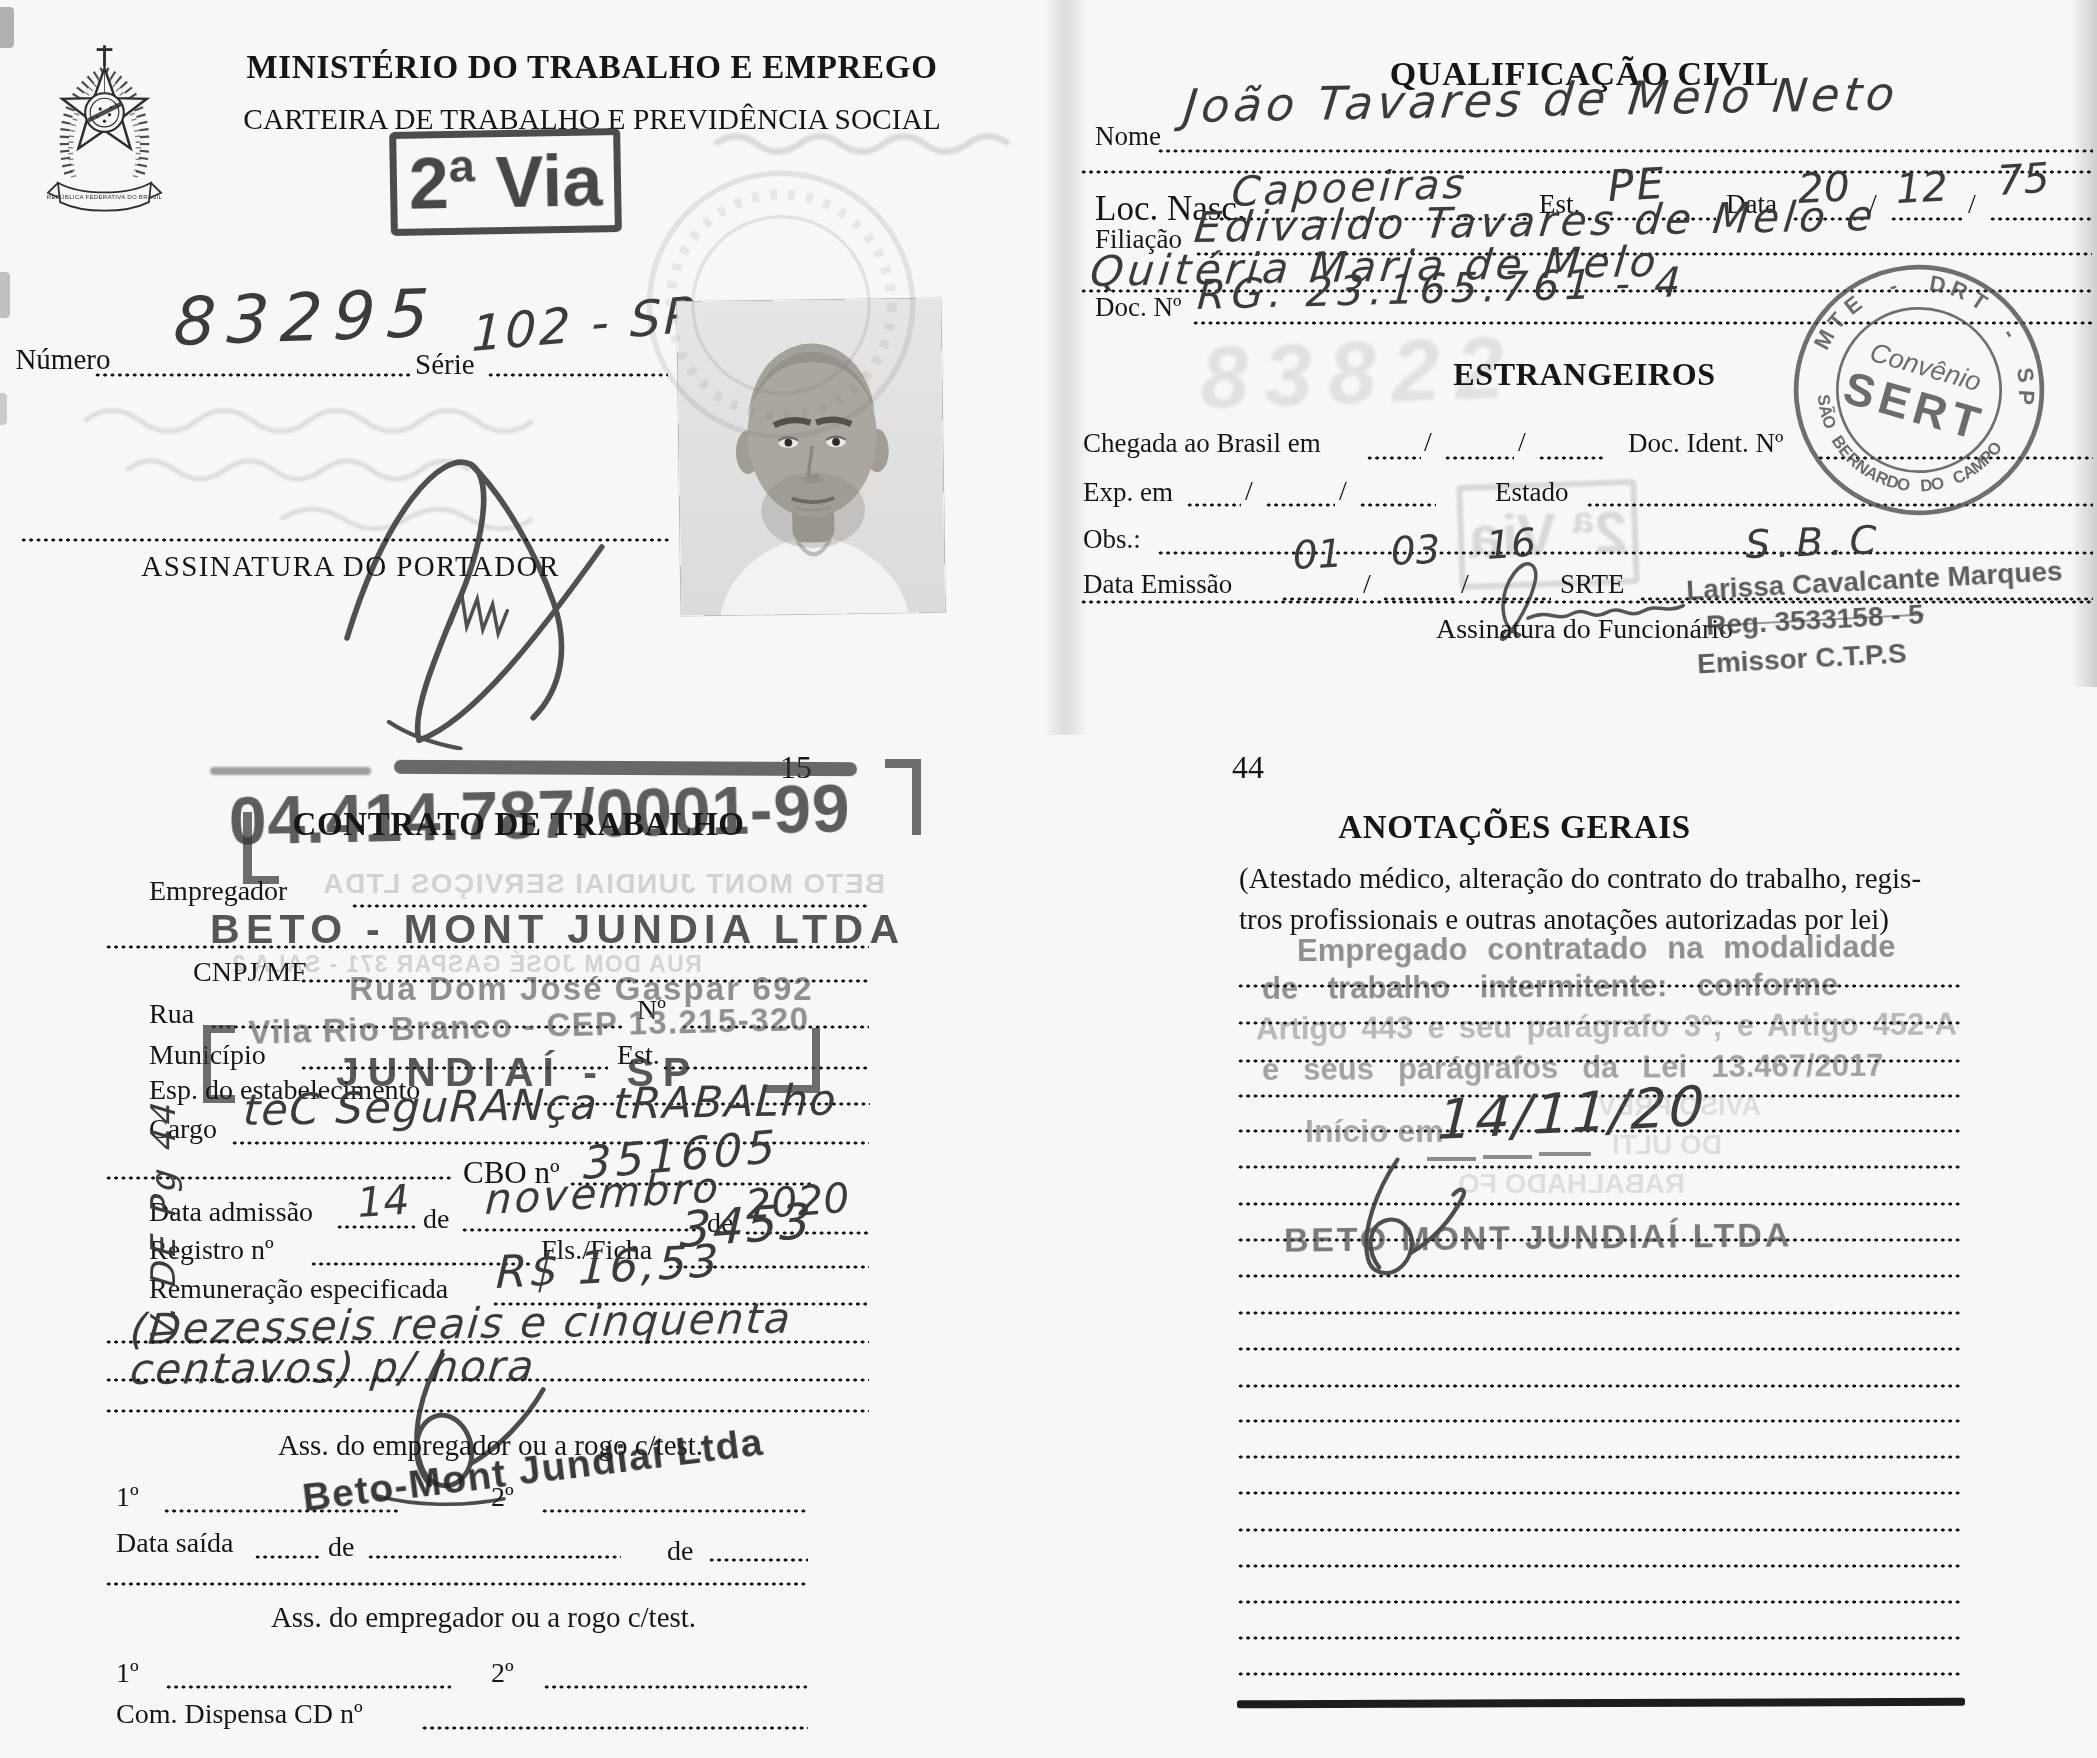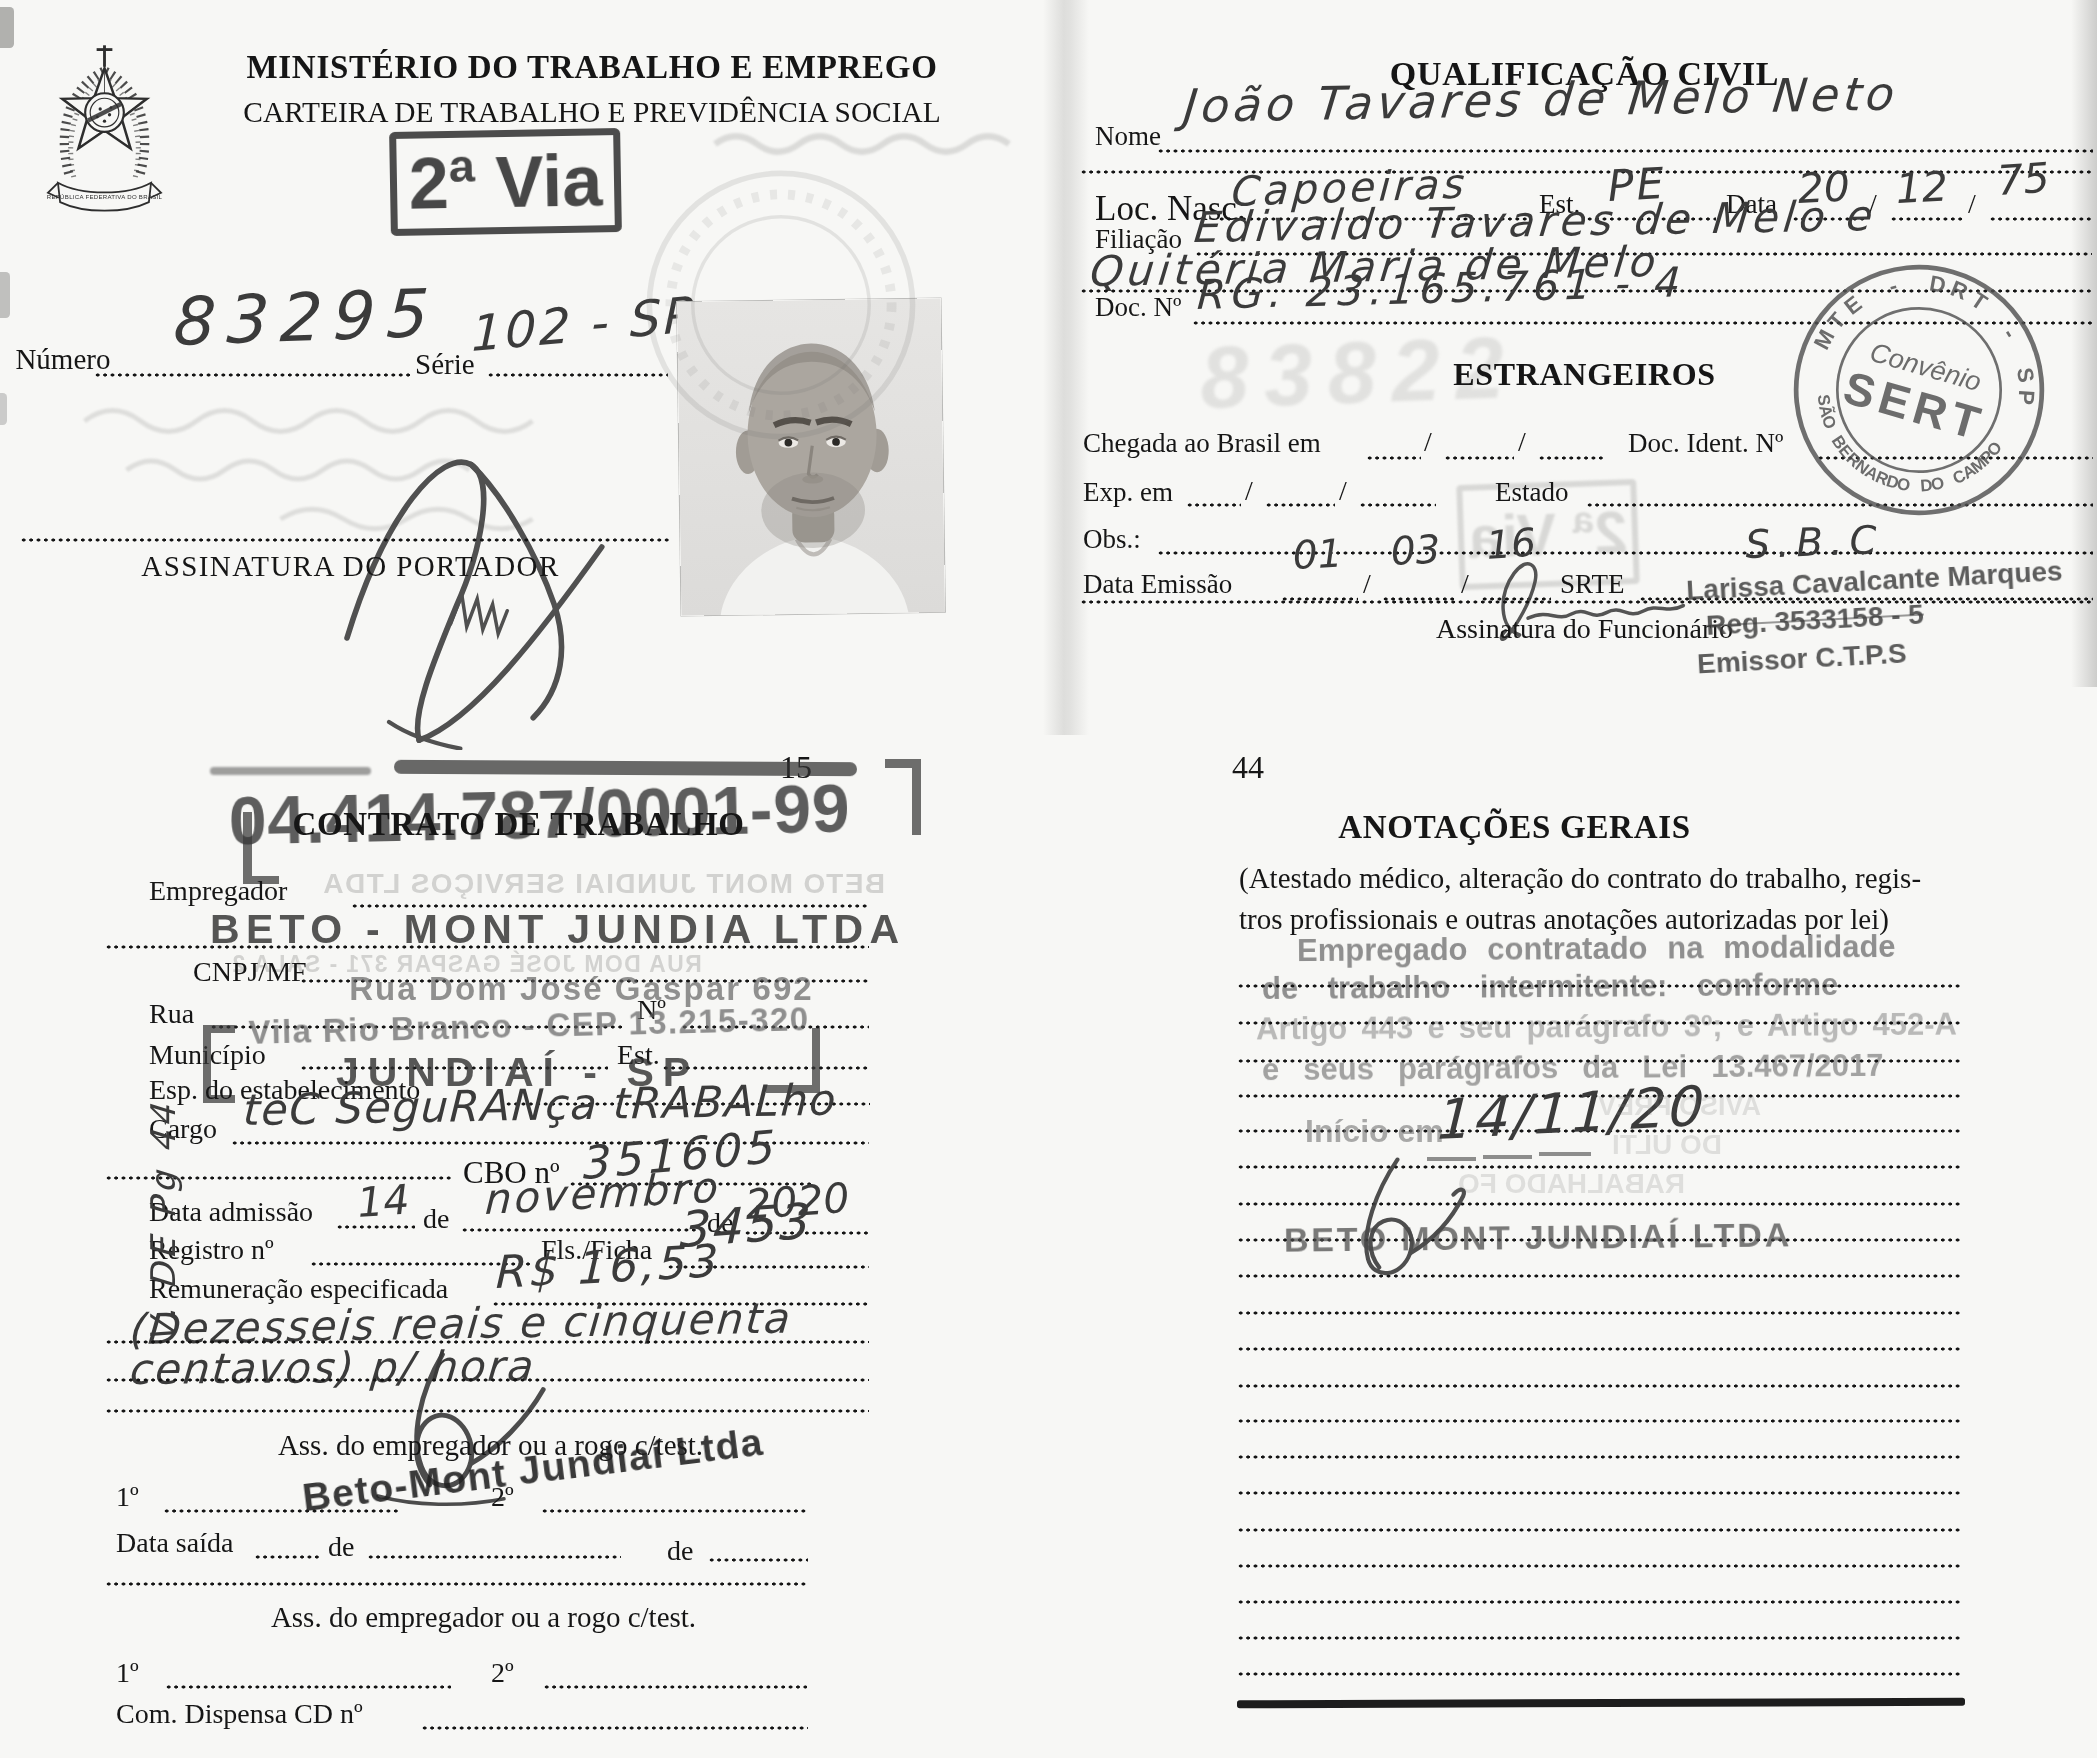"CARTEIRA DE TRABALHO E PREVIDÊNCIA" div.abs { top: 96px -> 103px }
